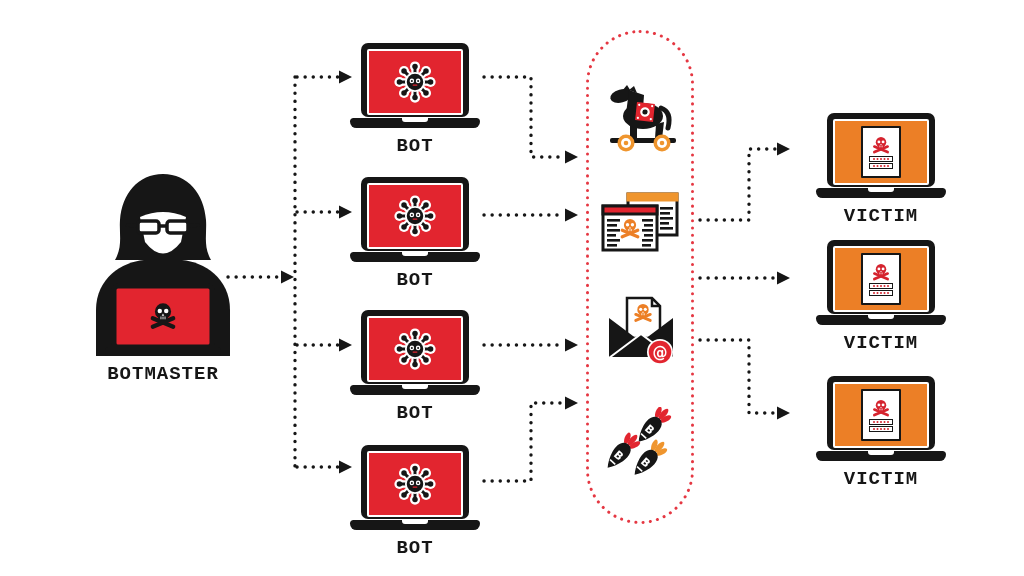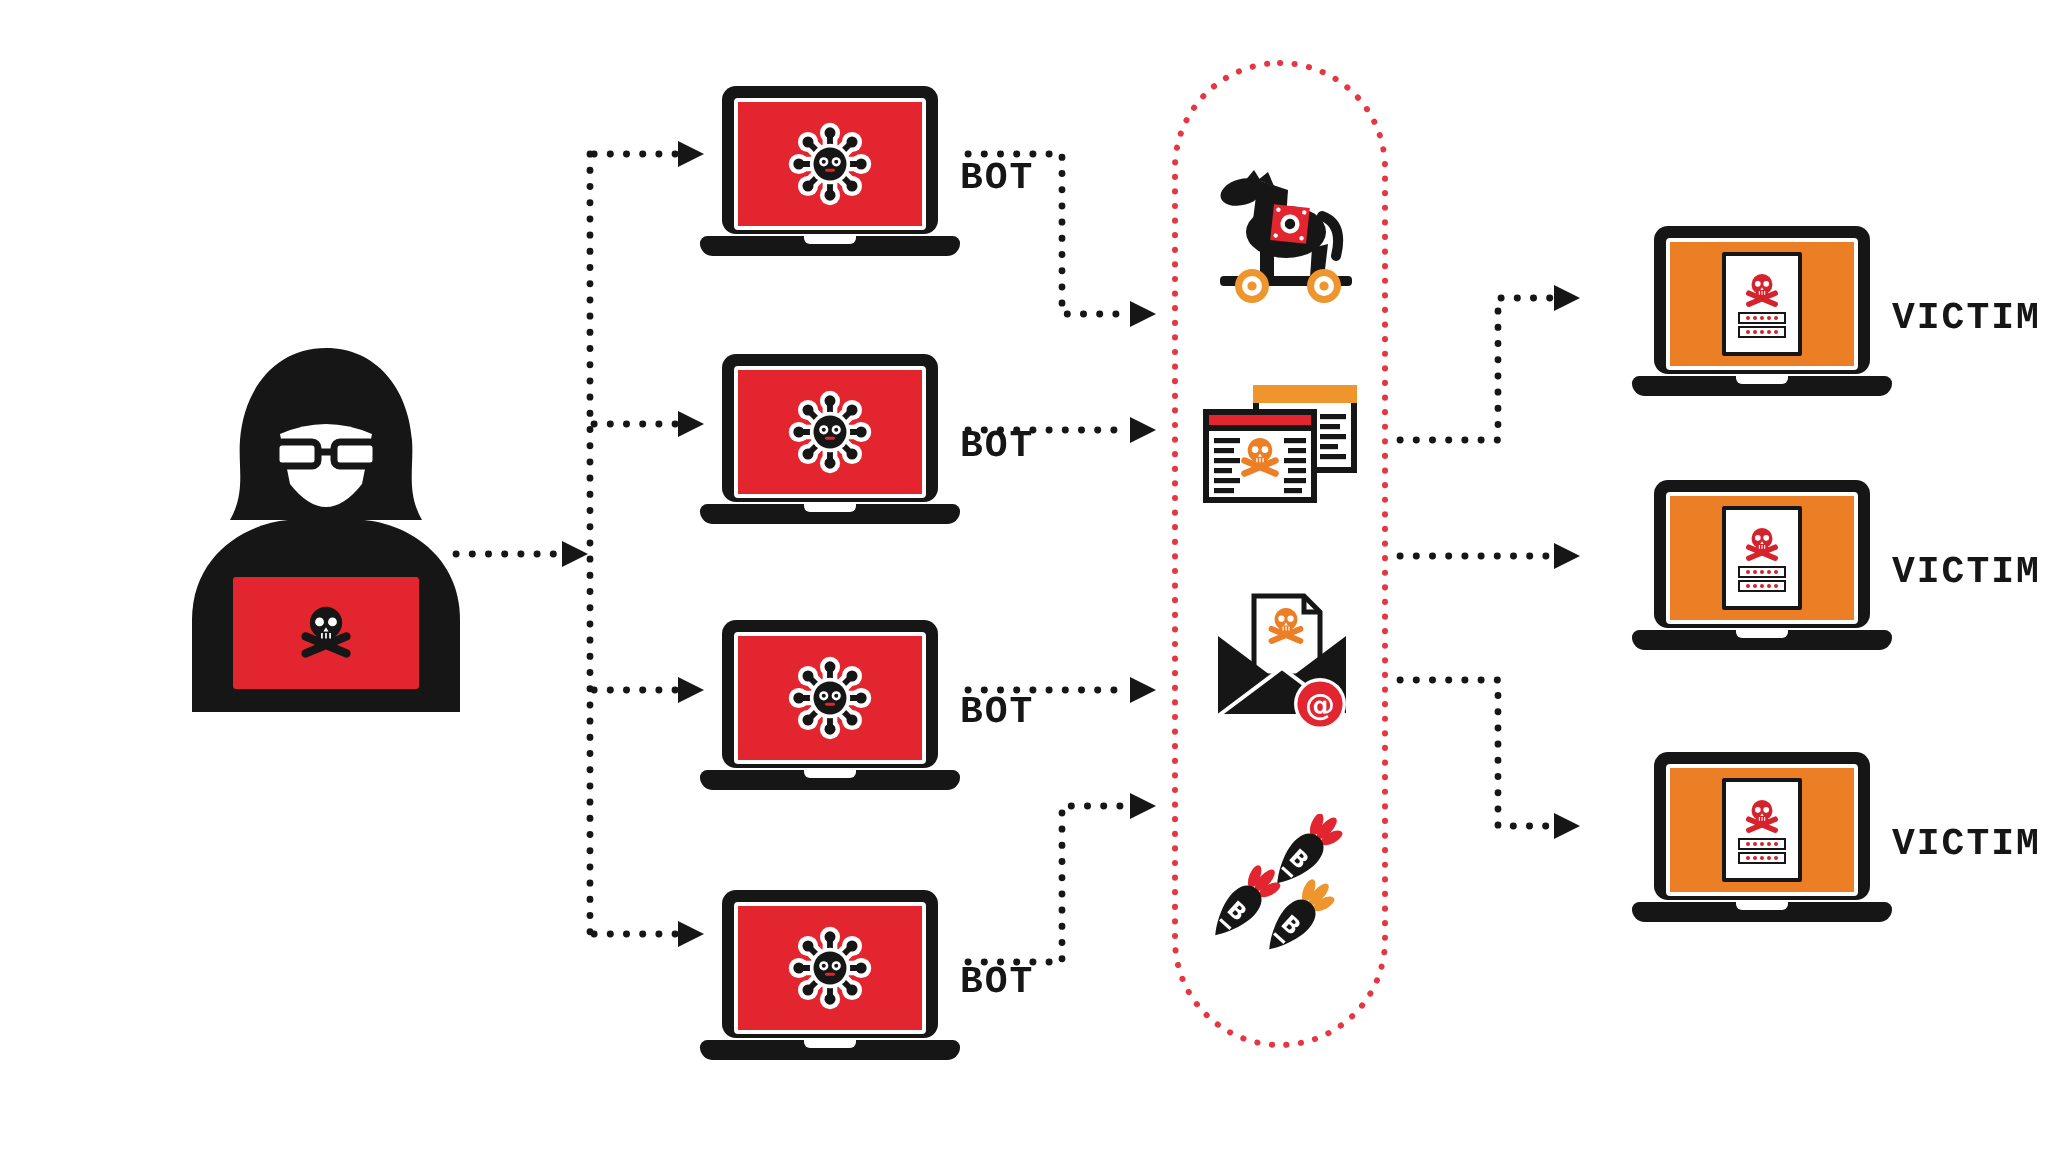"BOT" .node { flex-direction: row -> column }
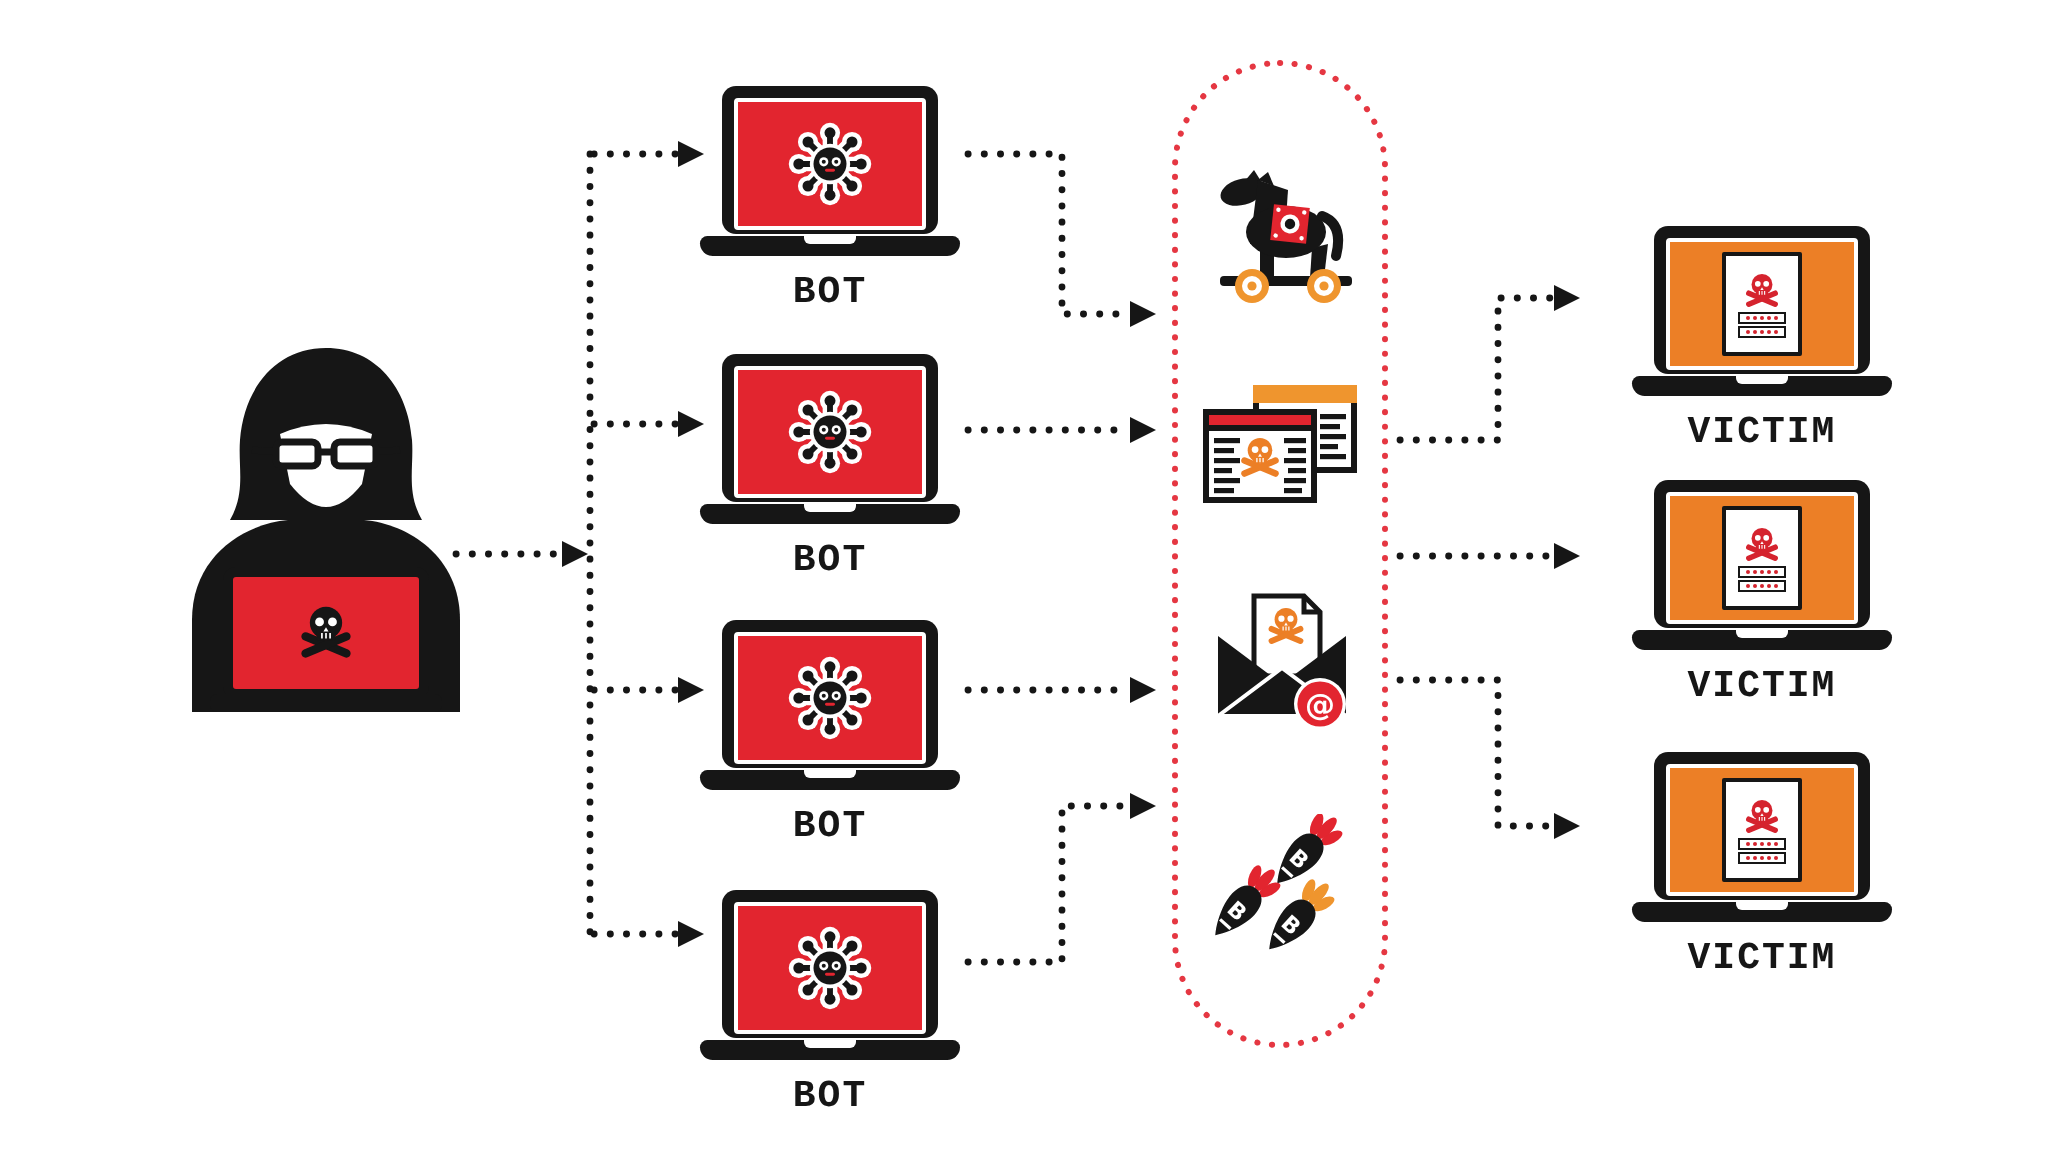"BOTMASTER" div.node-label { html: none -> <div>BOTMASTER</div> }
